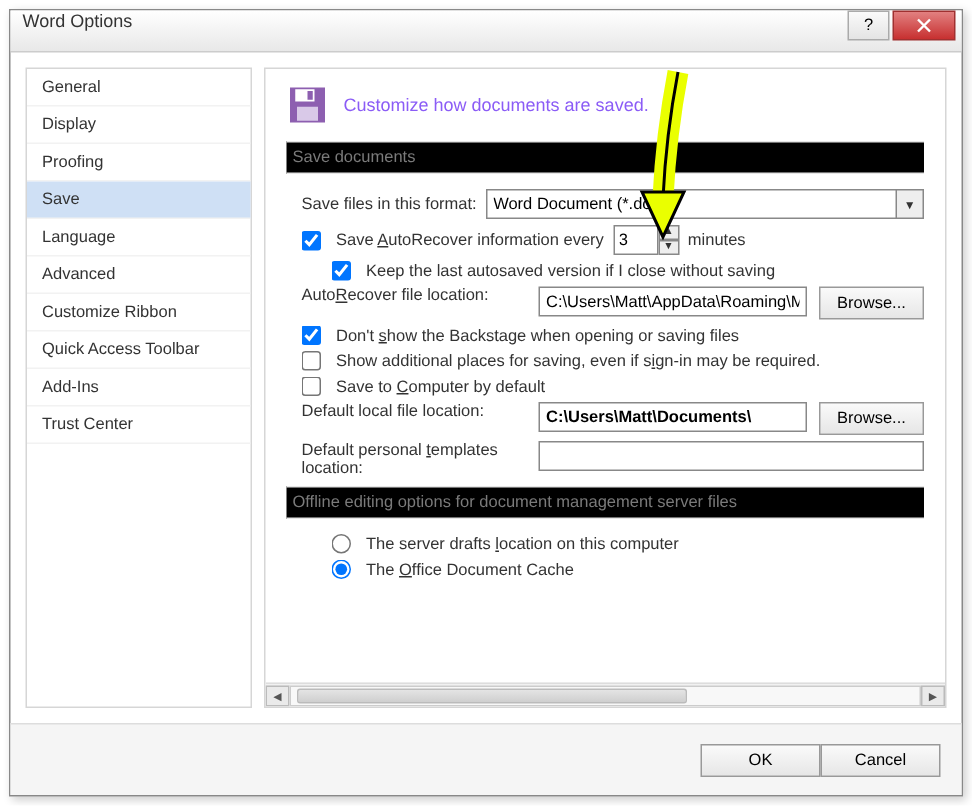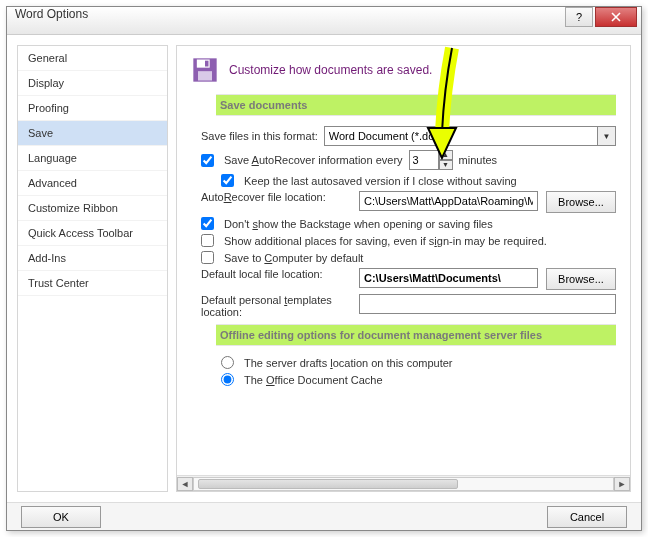"Customize how documents are saved." span { color: #701a75 -> #8b5cf6 }
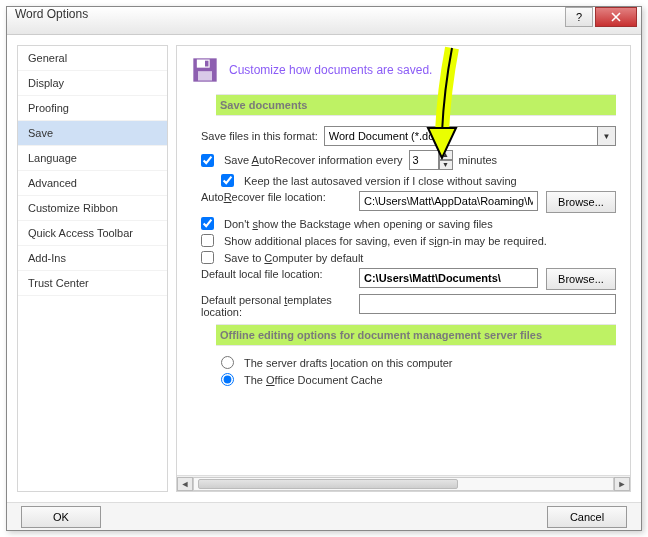"Save documents" .group-title { background: #bef264 -> #000000; font-weight: bold -> normal; margin-left: 25px -> none }
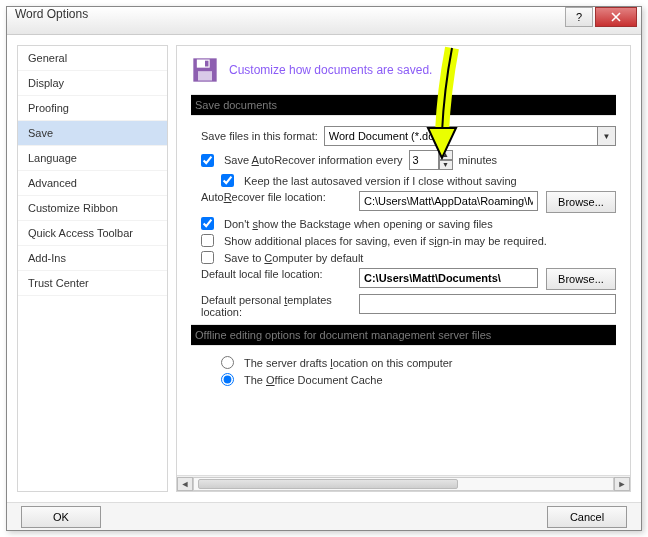"OK" .footer { gap: 20px -> 0; height: 28px -> 48px; justify-content: space-between -> flex-end }
